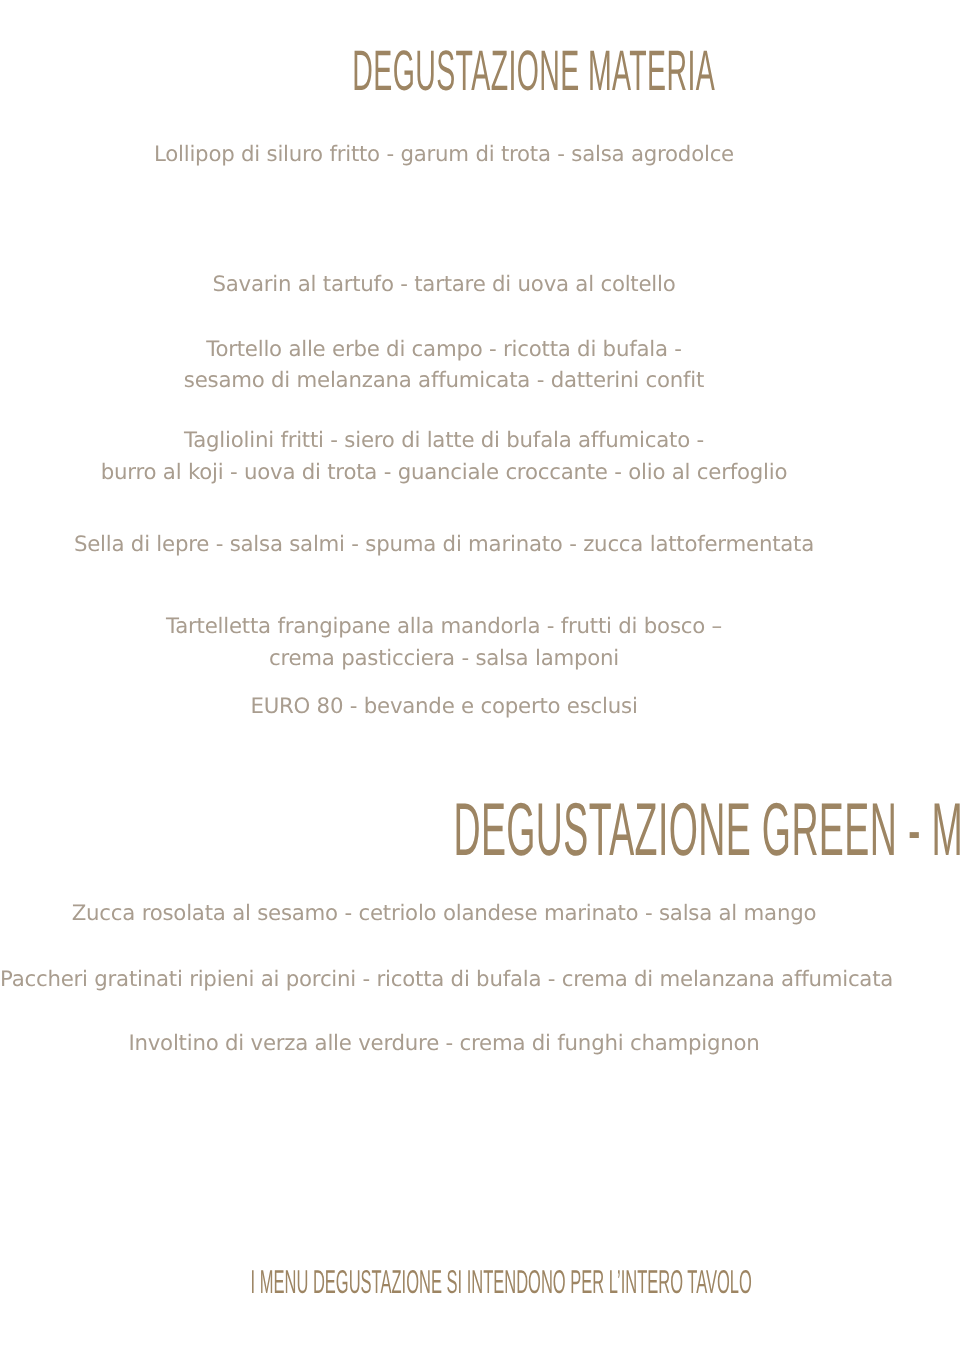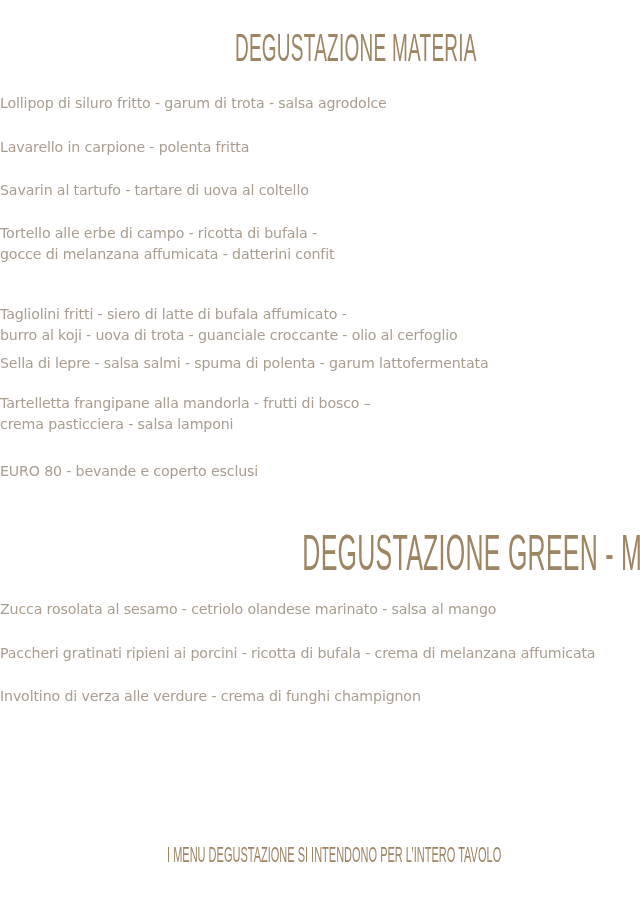"Lollipop di siluro fritto -" .item { text-align: none -> center }
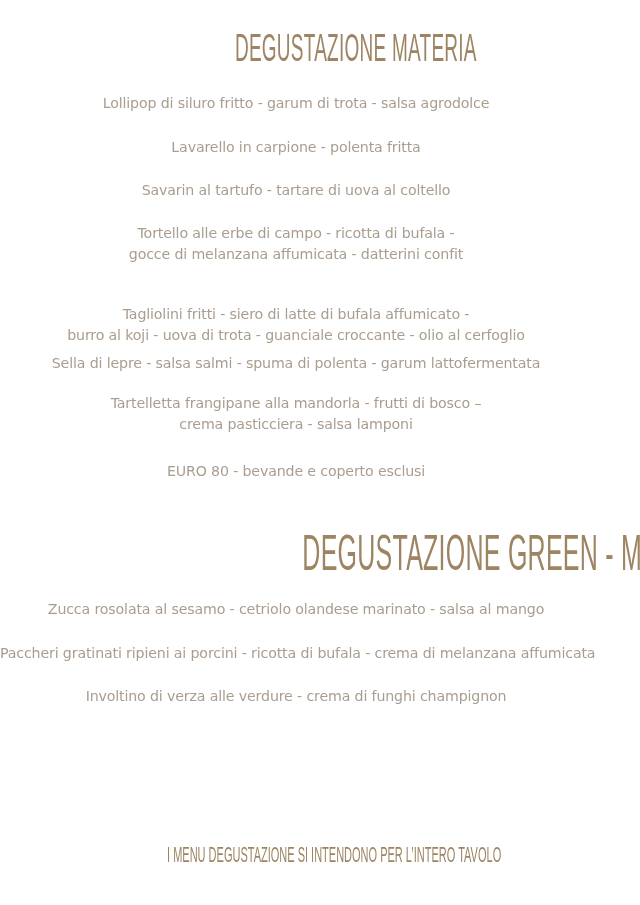"Lavarello in carpione - polenta" div.item { html: <div> <span>Lavarello in carpione - polenta fritta</span> </div> -> none }
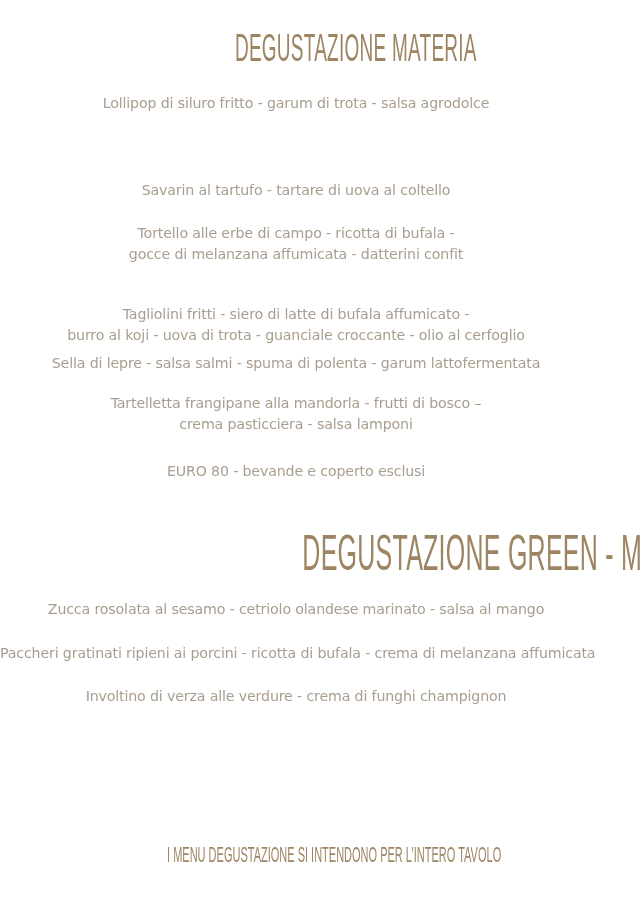"gocce di melanzana affumicata -" span.line { text: gocce -> sesamo }
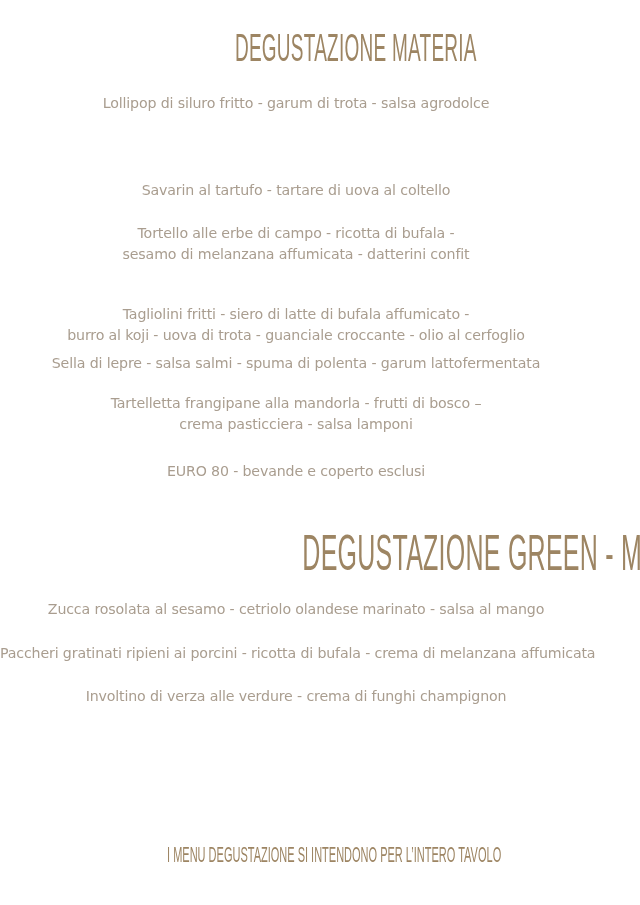"Tagliolini fritti - siero di" div.item { top: 304px -> 284px }
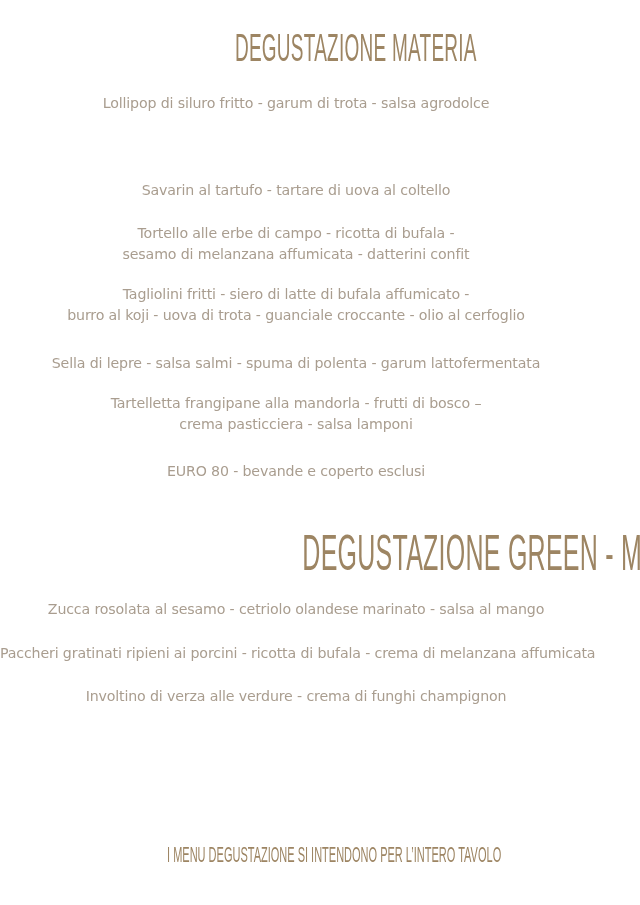"Sella di lepre - salsa" span.line { text: polenta - garum -> marinato - zucca }
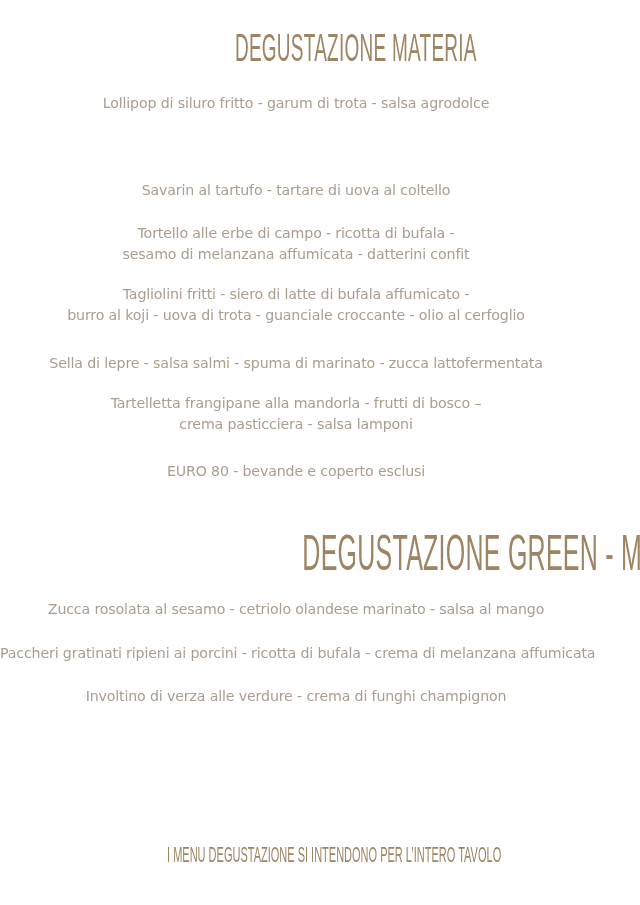"Tartelletta frangipane alla mandorla -" div.item { top: 393px -> 408px }
